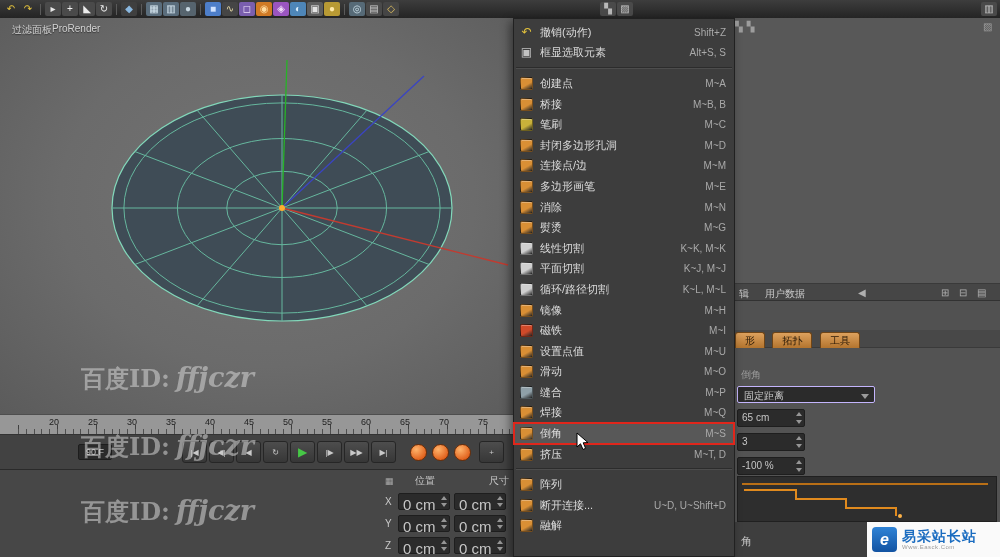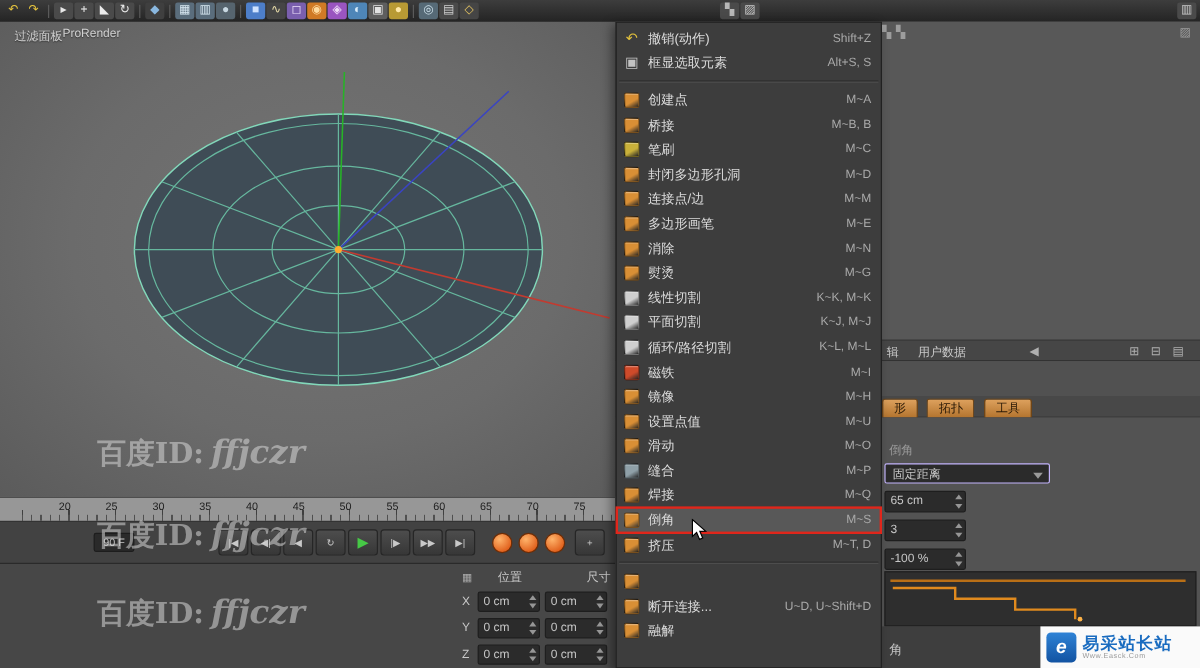"磁铁" div.ctx-item { order: before "镜像" -> after "镜像" }
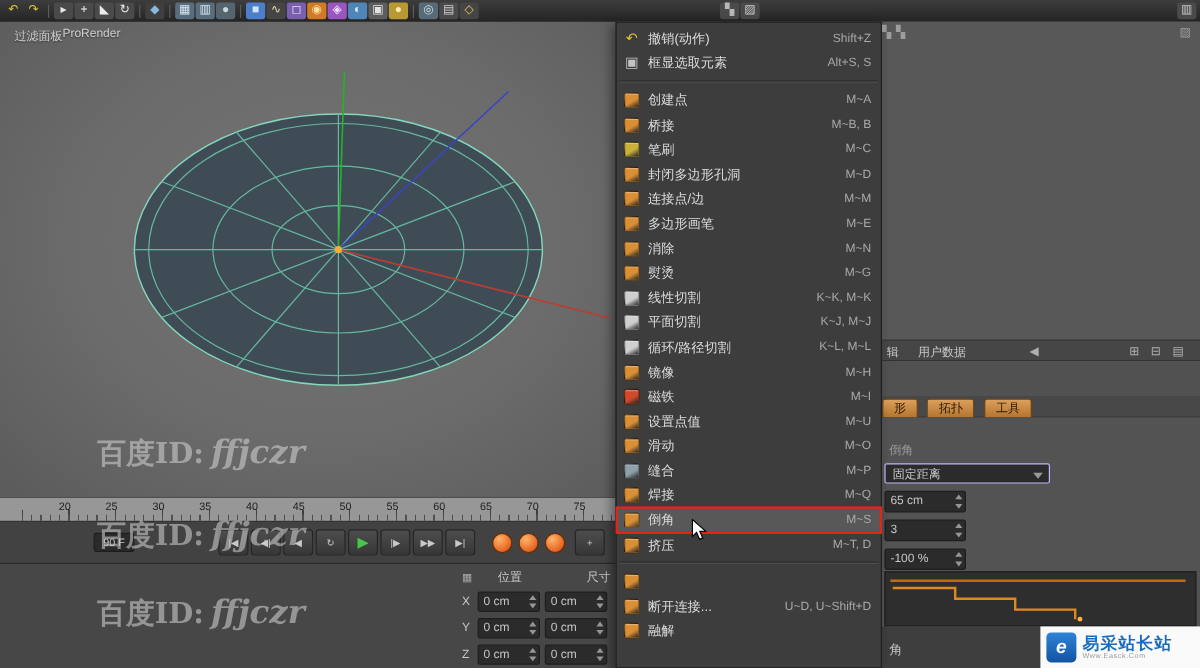"阵列" div.lbl { html: none -> <div>阵列</div> }
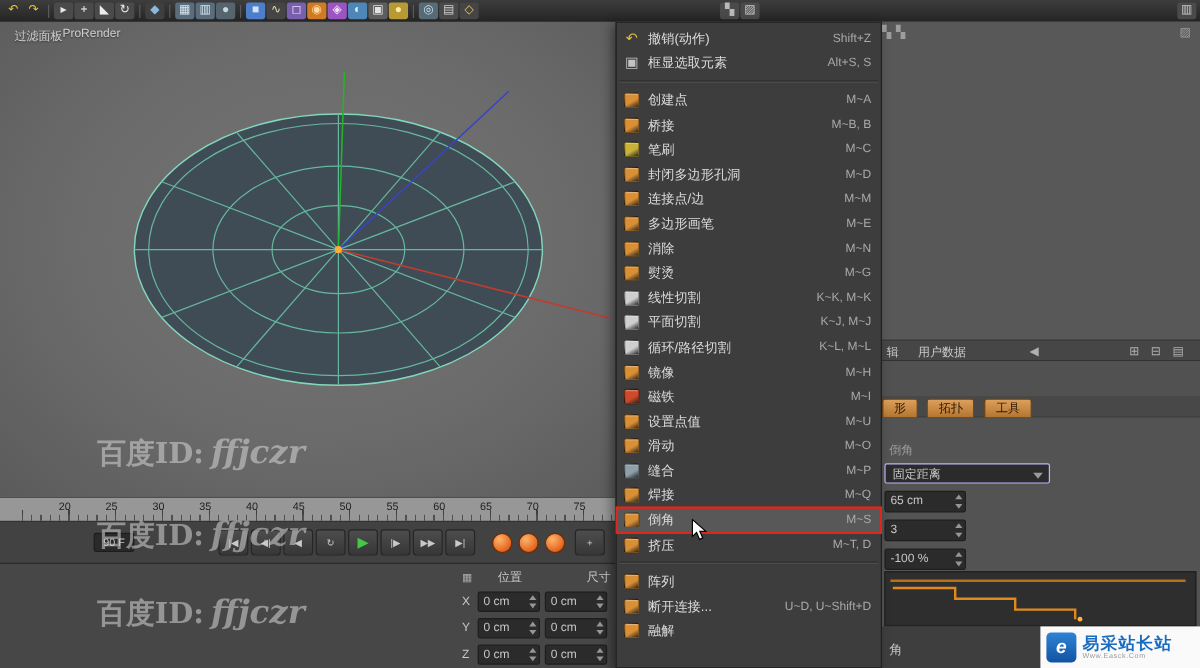"0 cm" .c-field { font-size: 10px -> 15px }
